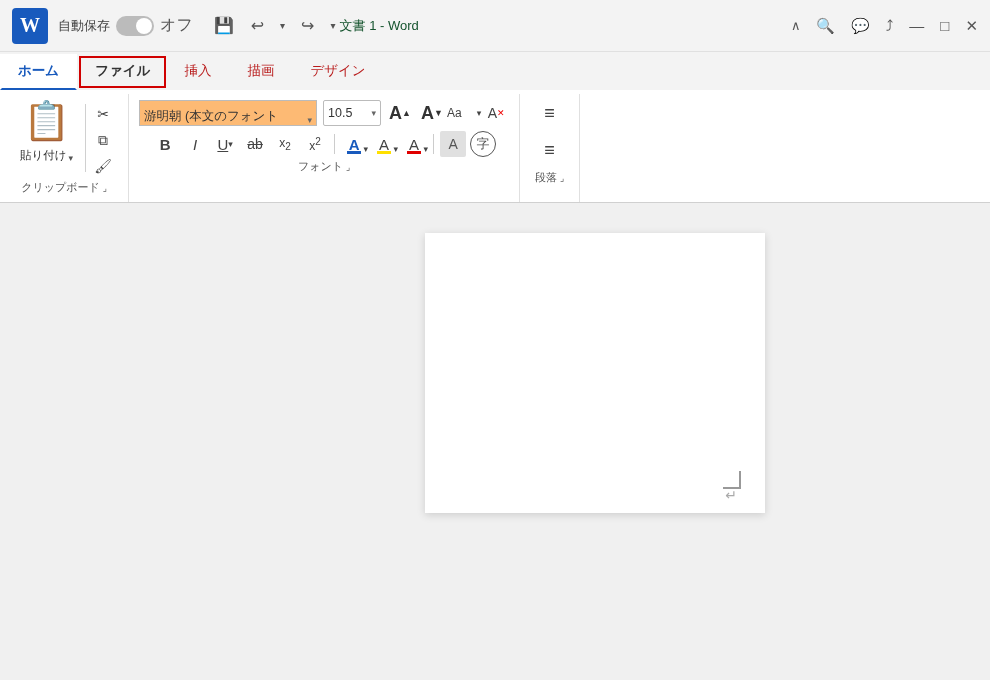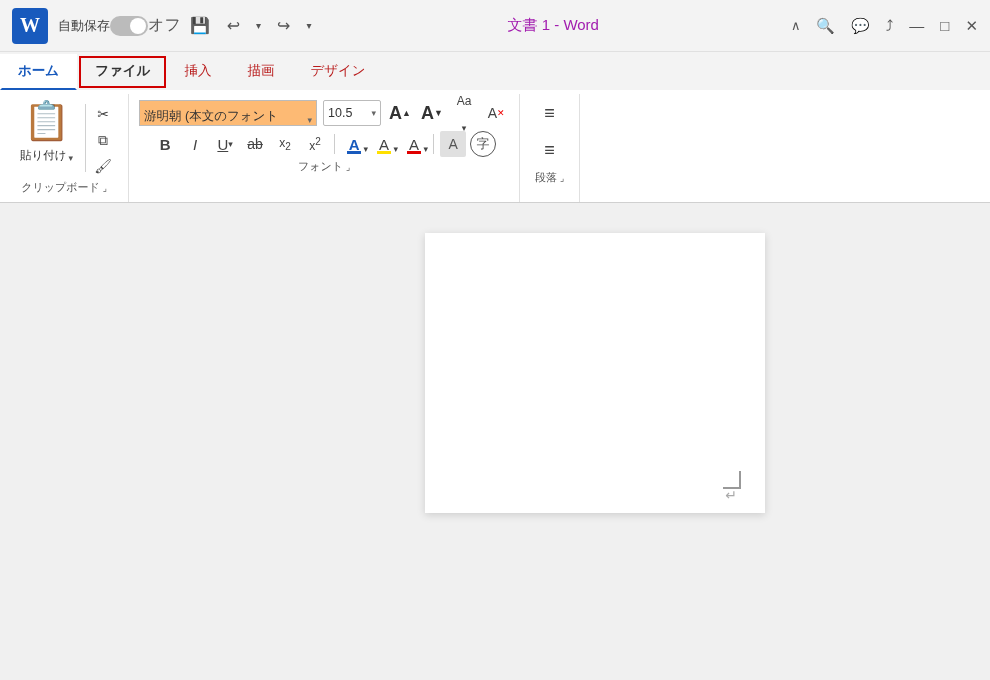"自動保存" .title-autosave { gap: 0 -> 6px; margin-right: 0 -> 12px }
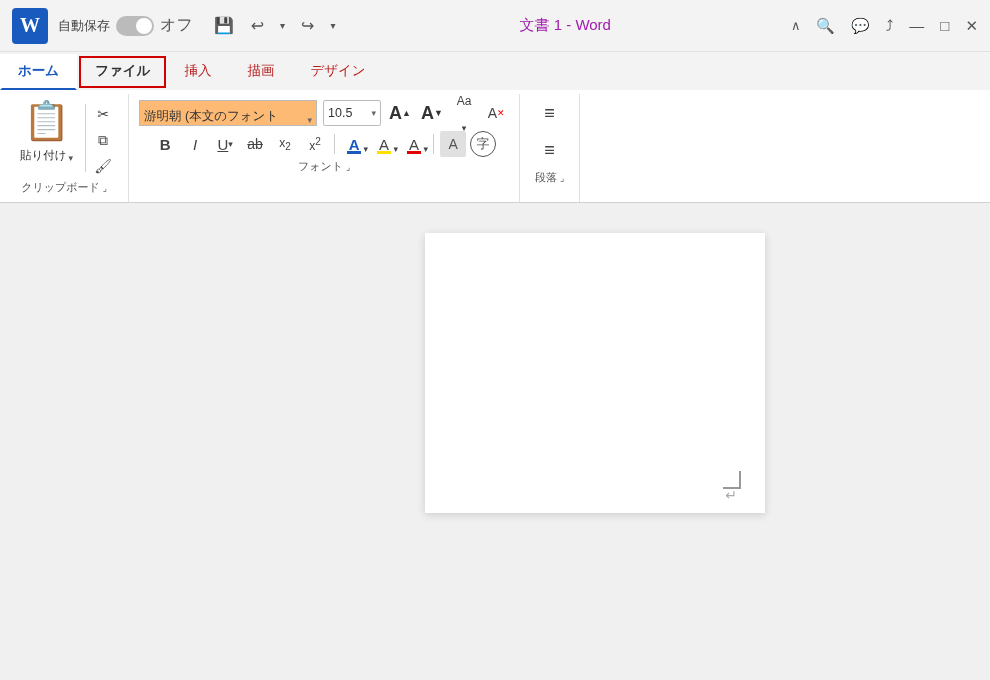"文書 1 - Word" .title-center { color: #a21caf -> #14532d; font-size: 15px -> 13px; text-align: center -> none }
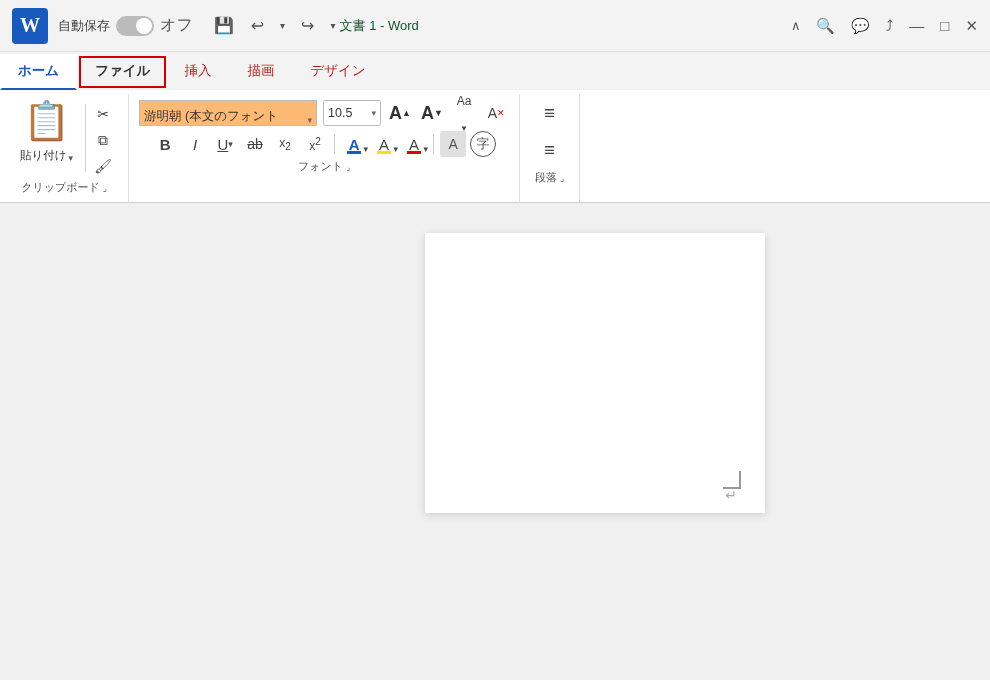"Aa" div.font-btn { flex-direction: column -> none }
